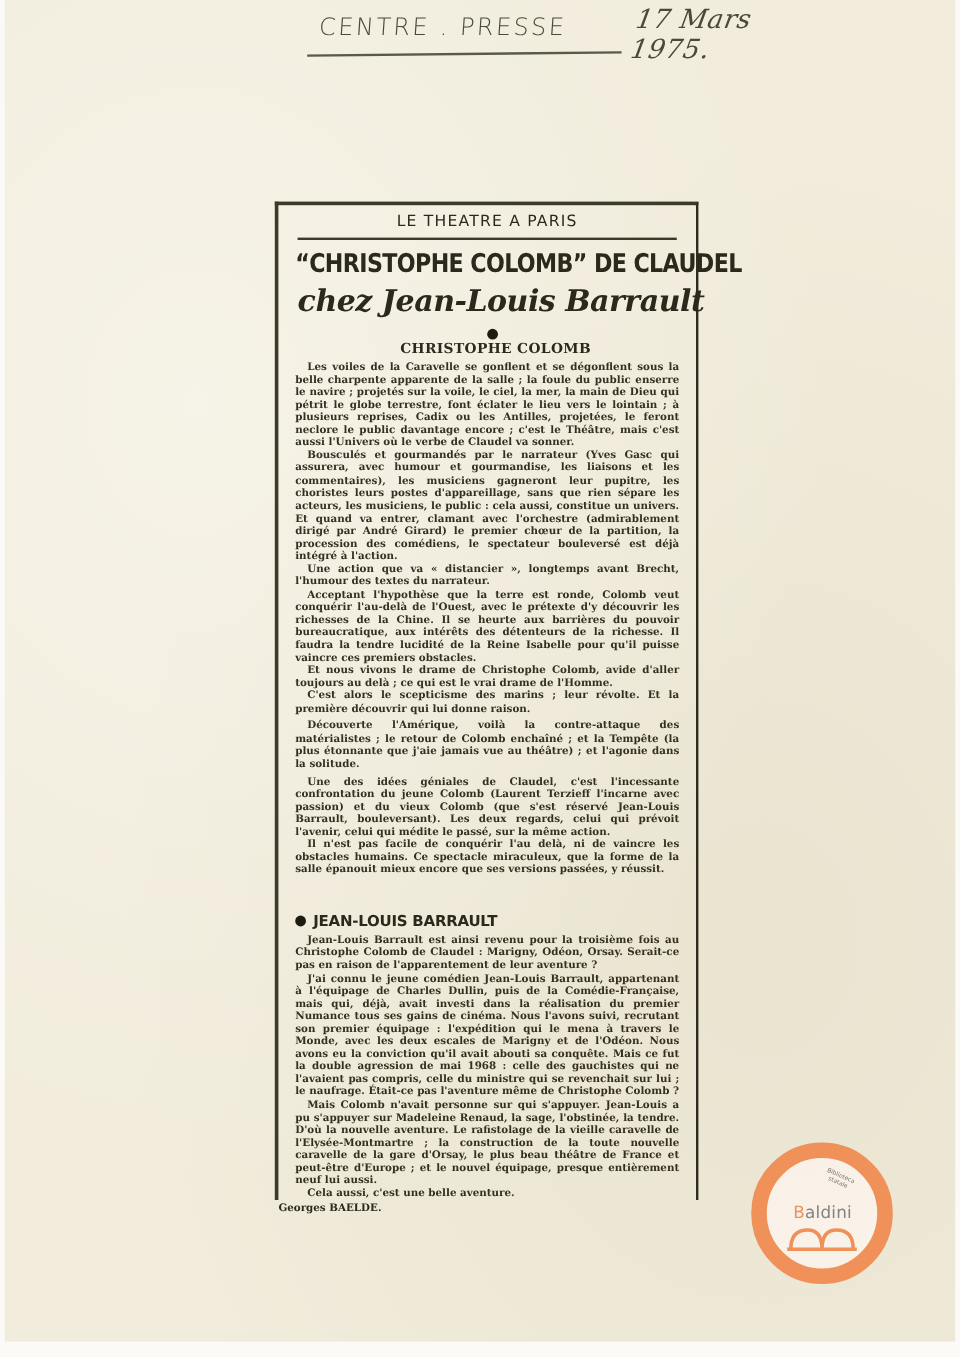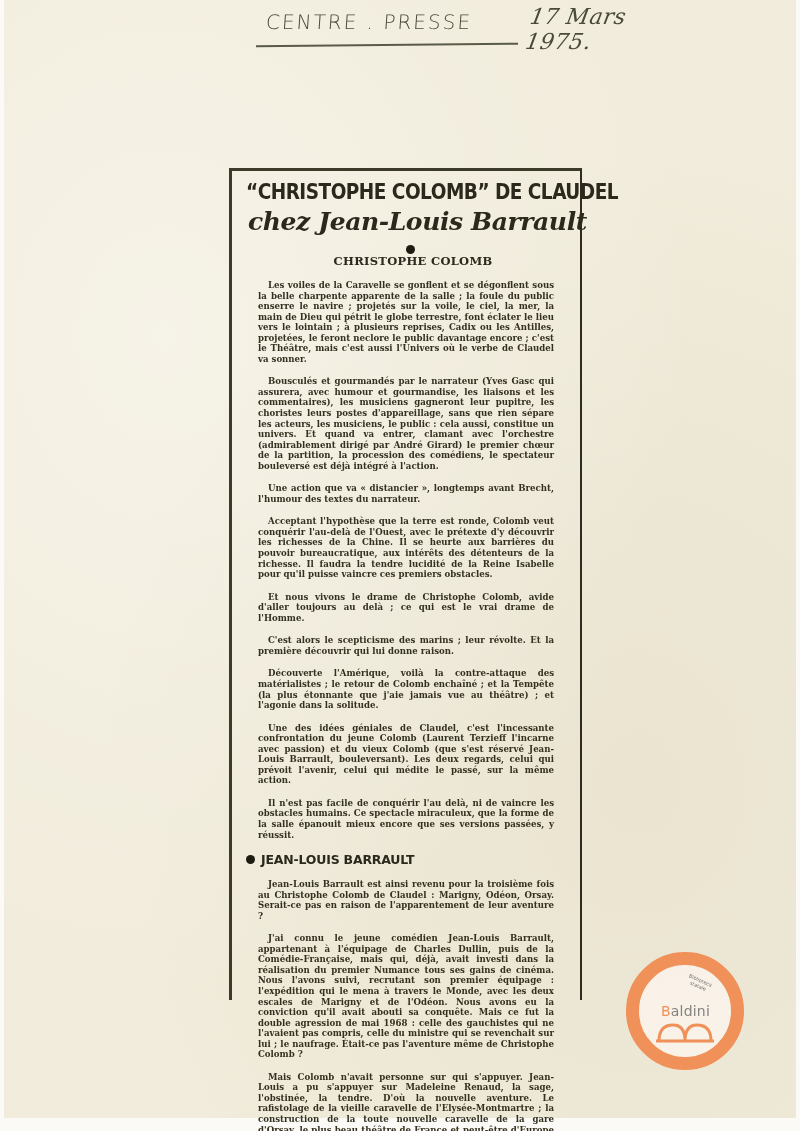"LE THEATRE A PARIS" div.rubric { html: none -> <div>LE THEATRE A PARIS</div> }
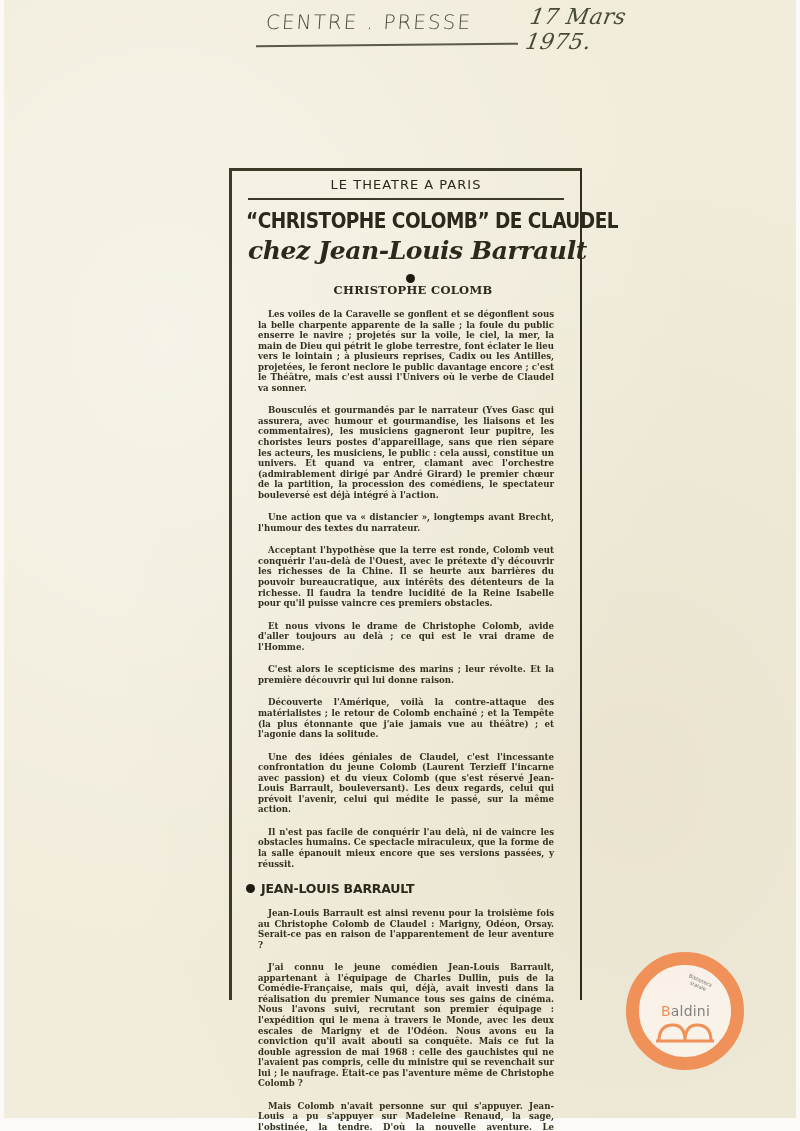"Les voiles de la Caravelle" .body-text p { margin: 12px -> 0 }
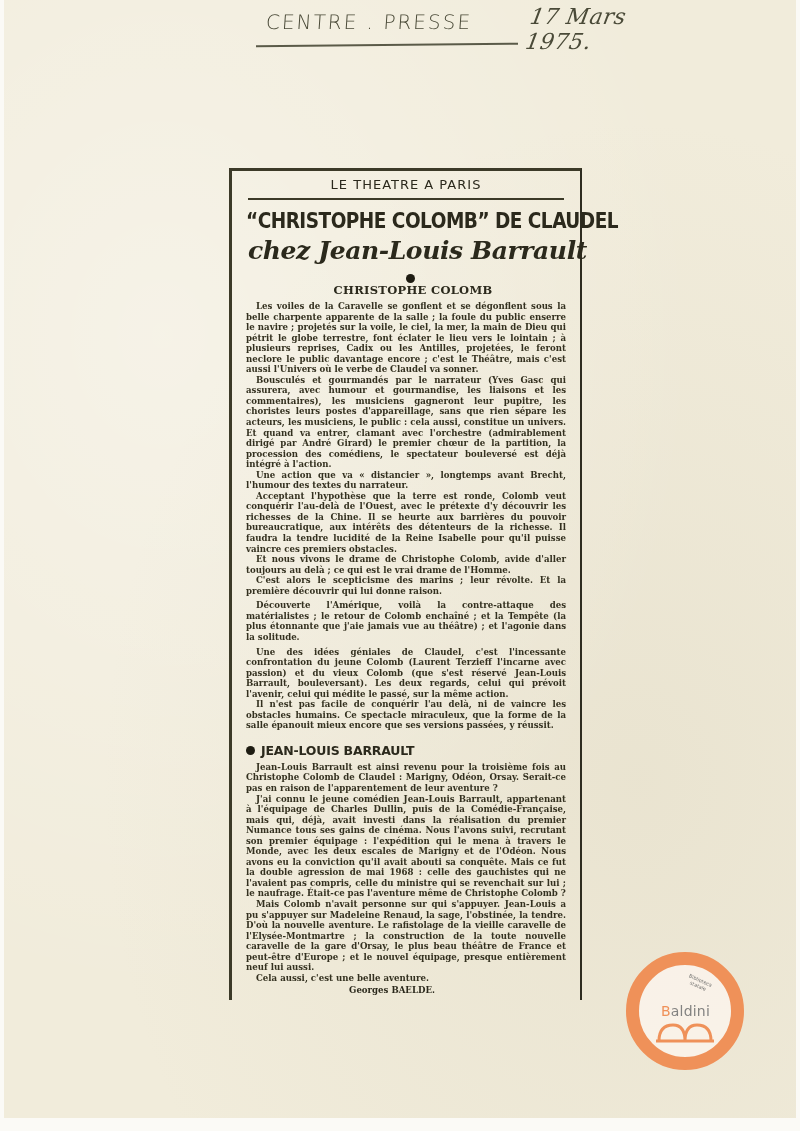"JEAN-LOUIS BARRAULT" div.sec-title { margin-top: 12px -> 29px }
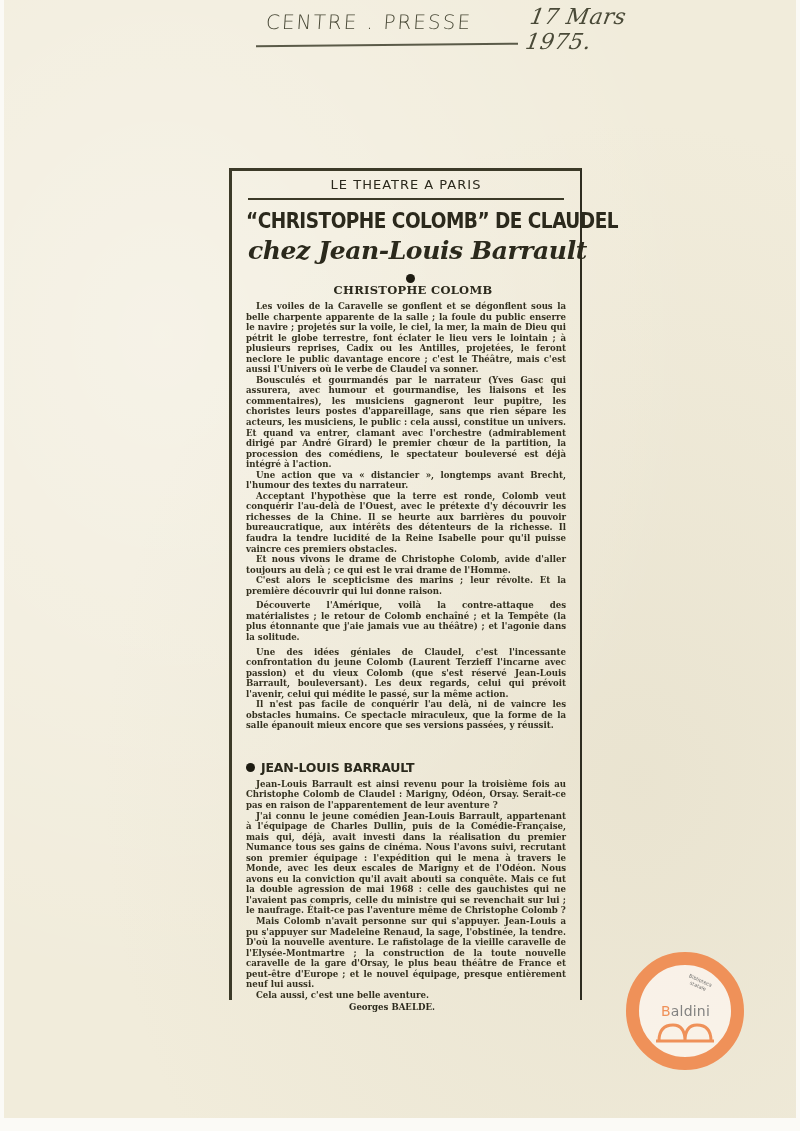"Georges BAELDE." .signature { text-align: center -> left }
